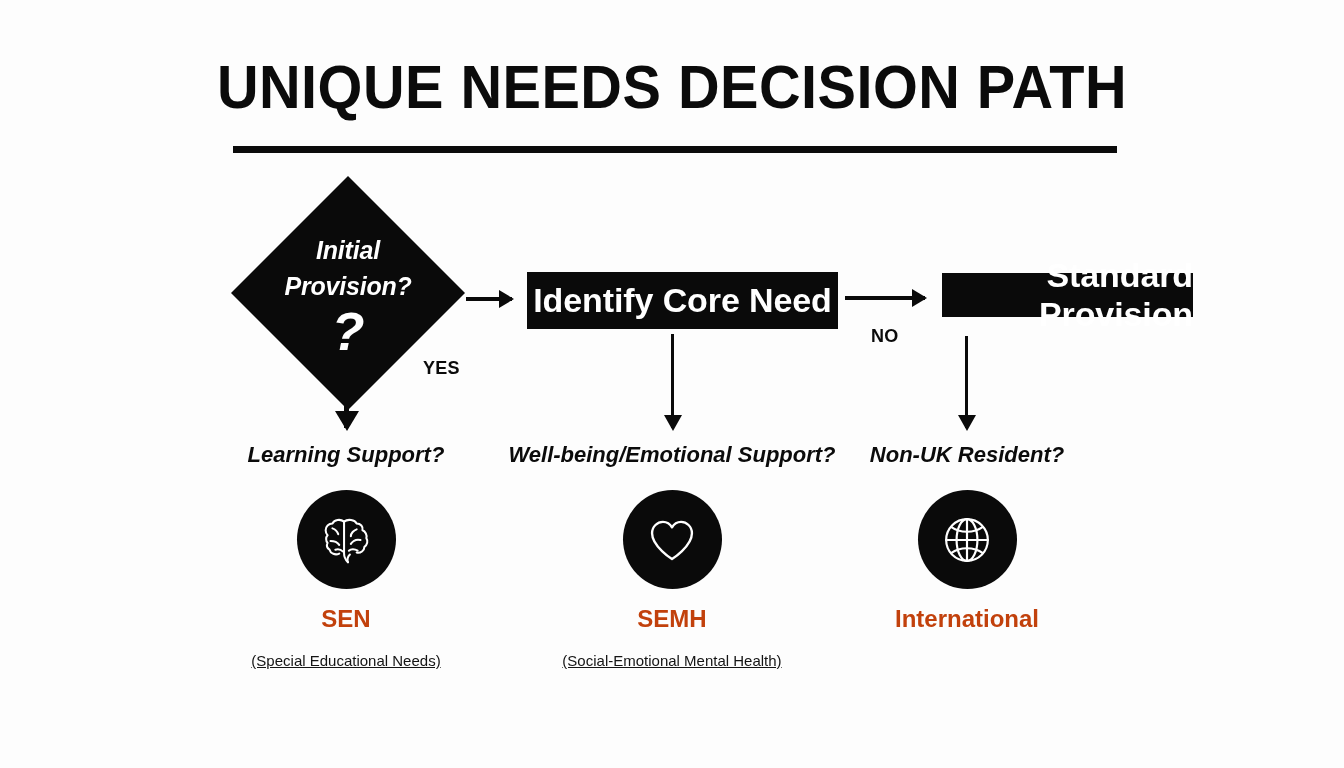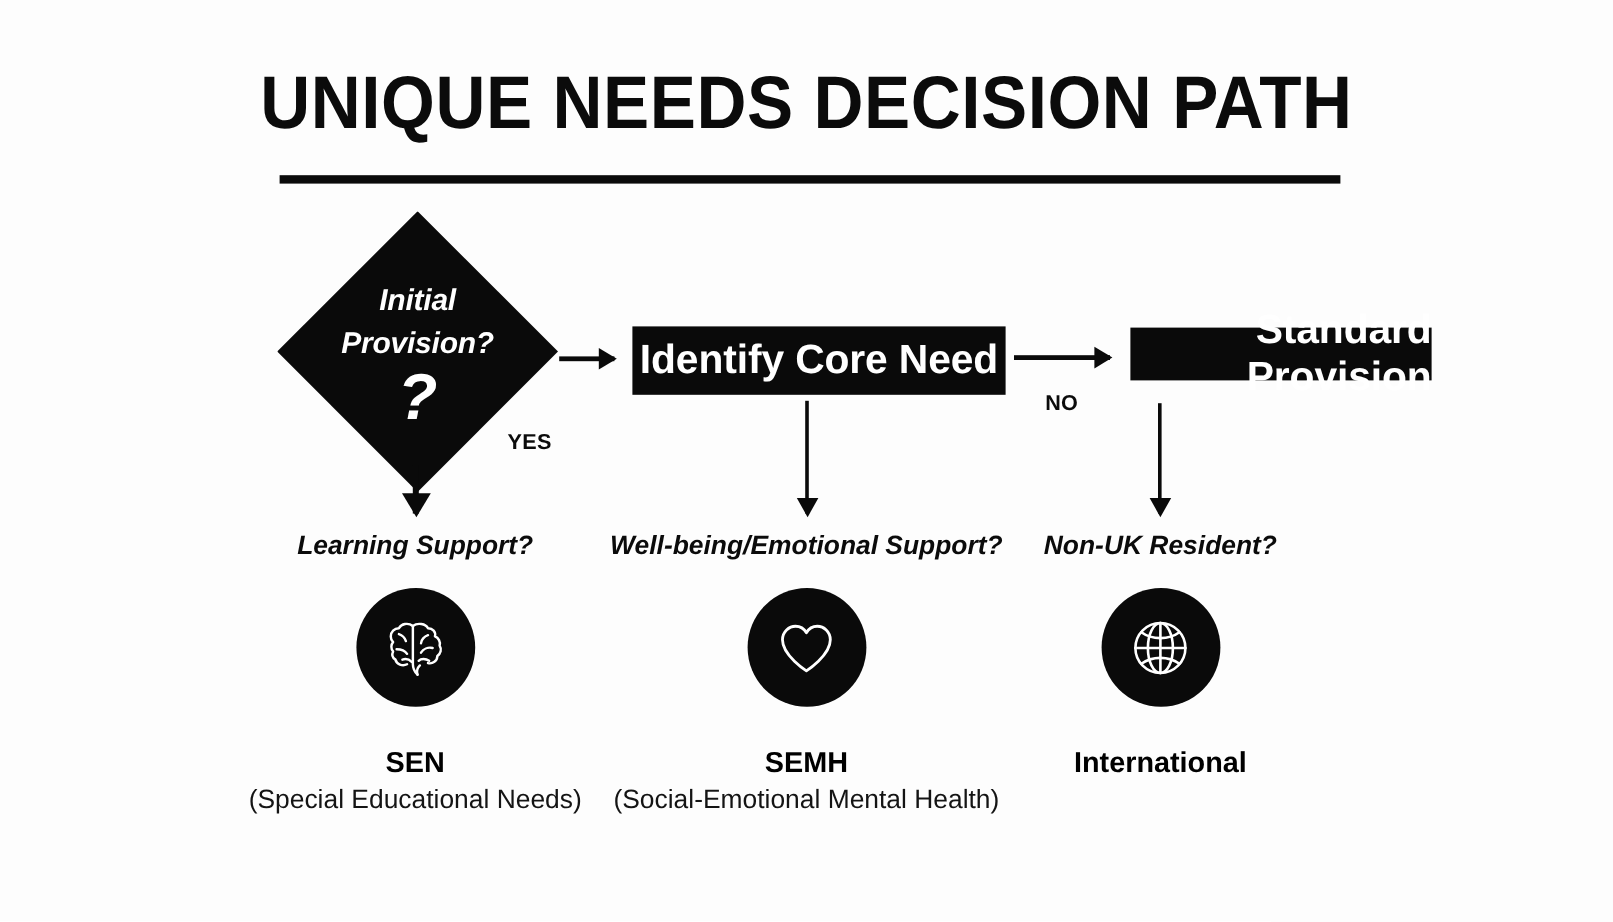"SEN" .branch-title { color: #000000 -> #c2410c; margin-top: 33px -> 16px }
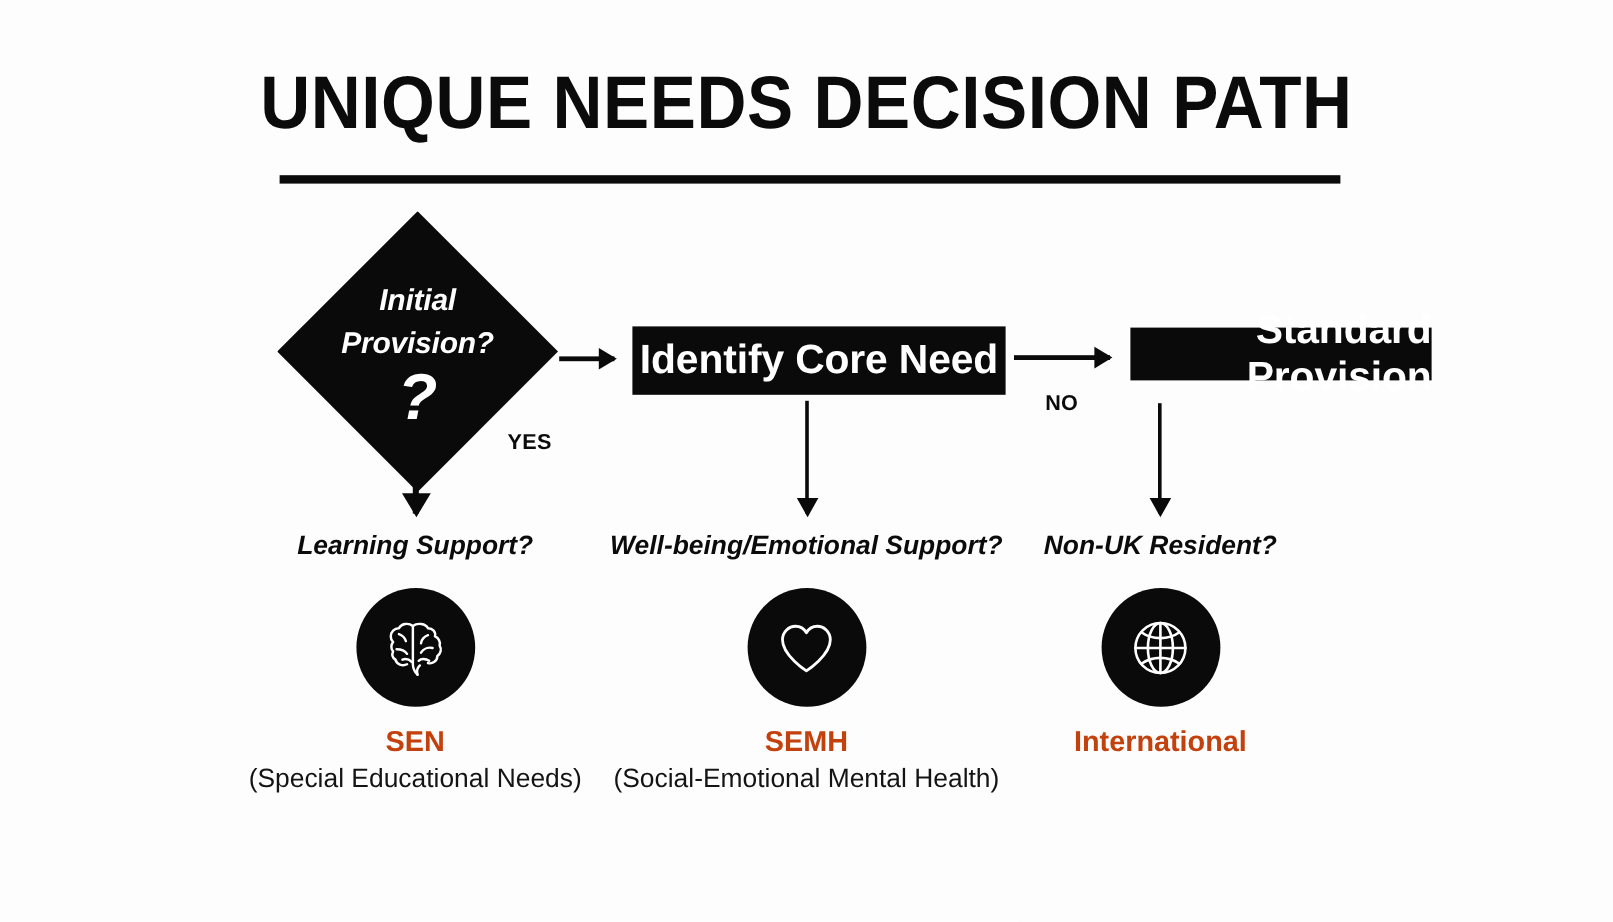"(Special Educational Needs)" .branch-sub { font-size: 22px -> 15px; margin-top: 3px -> 15px; text-decoration: none -> underline }
